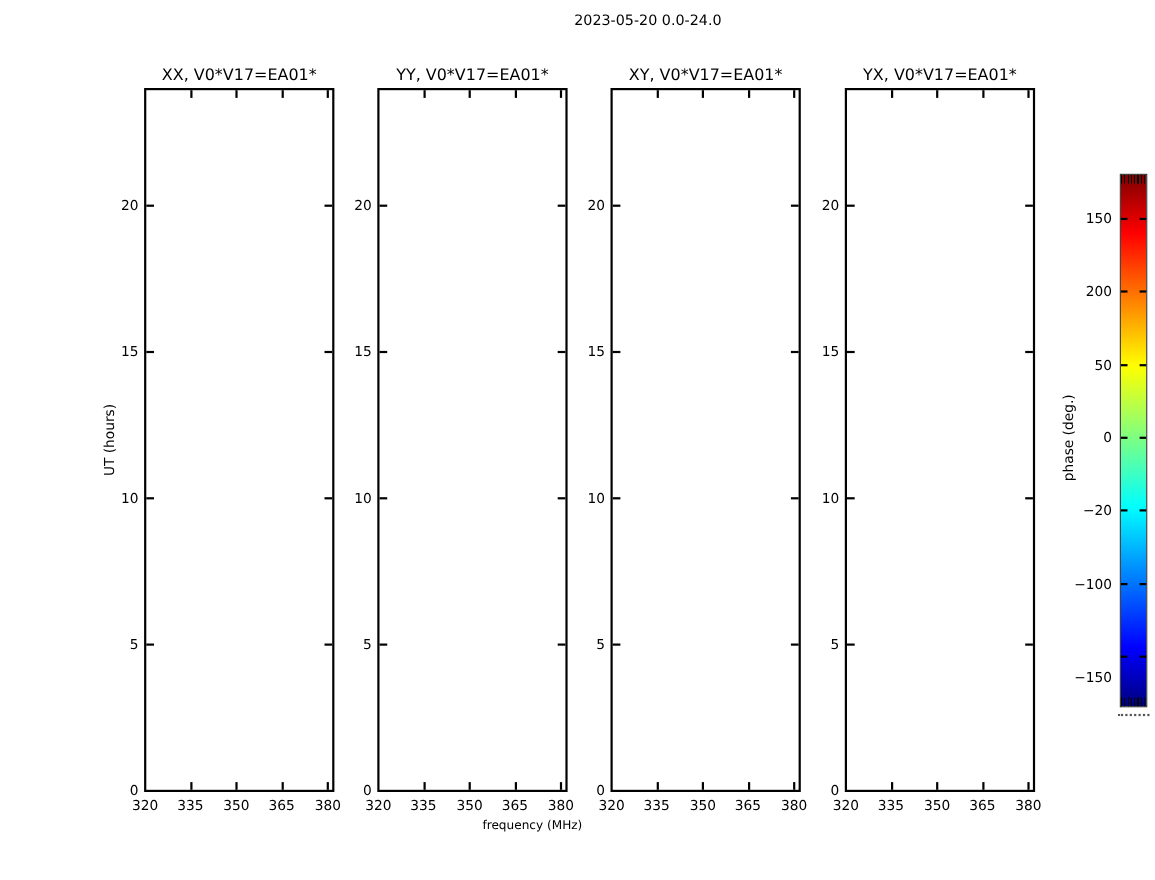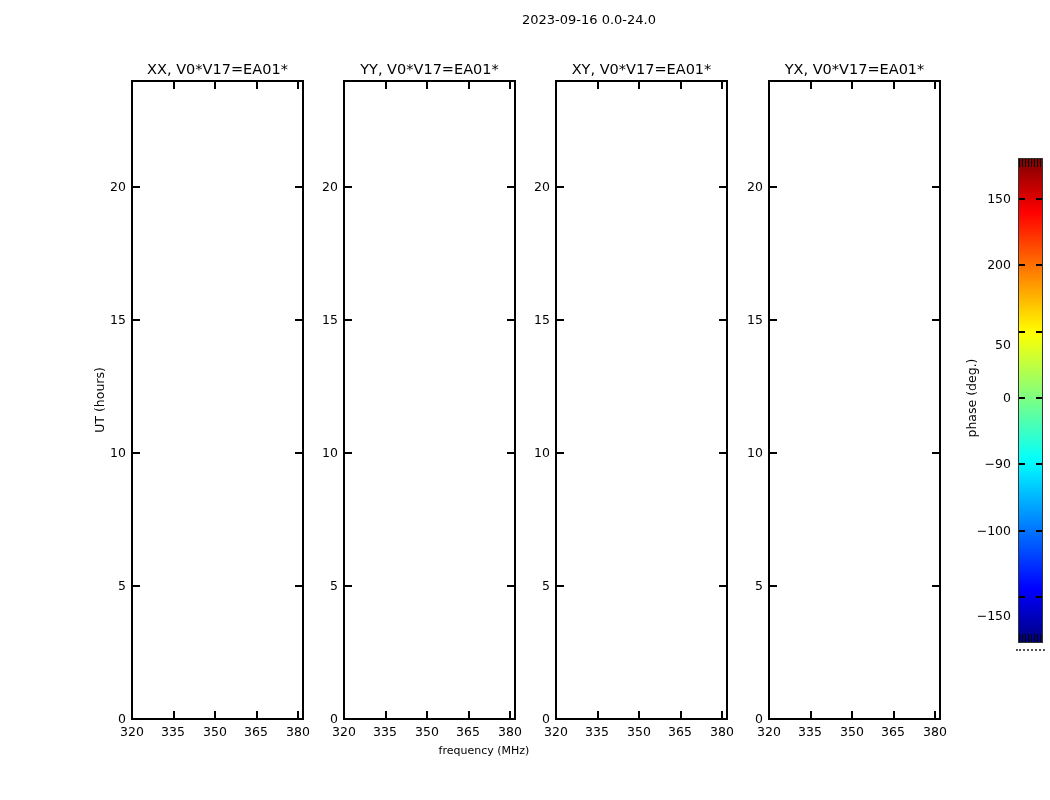"2023-09-16 0.0-24.0" div.suptitle { text: 2023-09-16 -> 2023-05-20 }
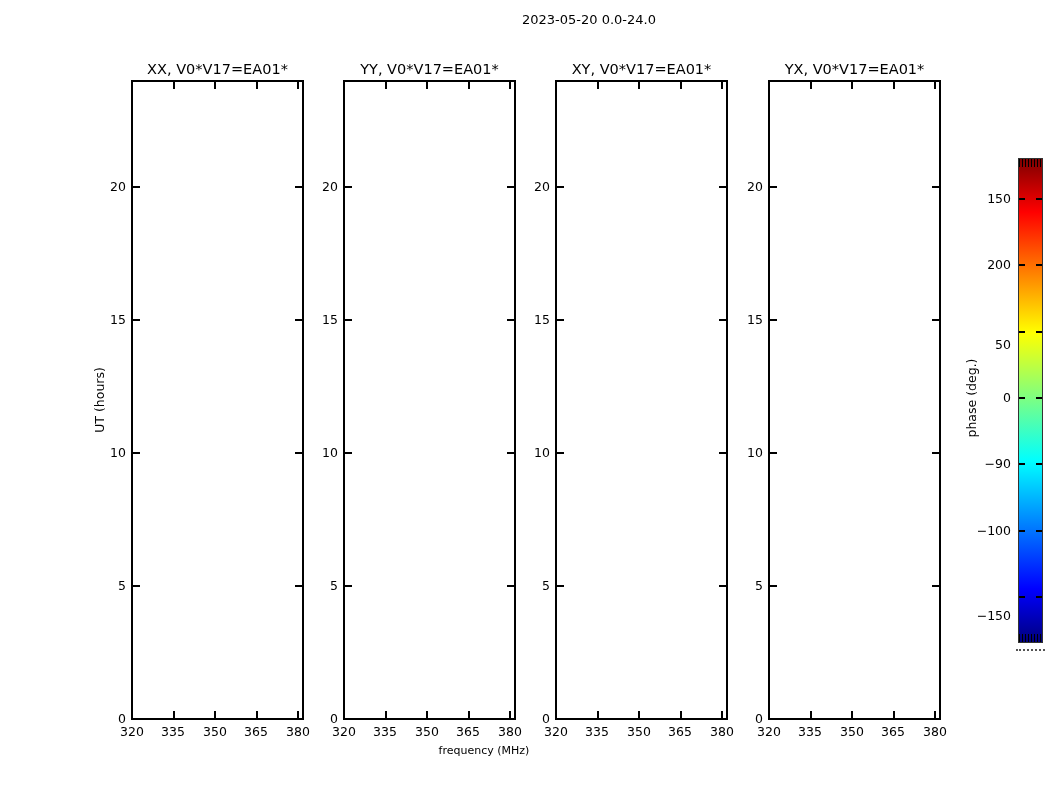"50" div.cbtl { top: 337px -> 324px }
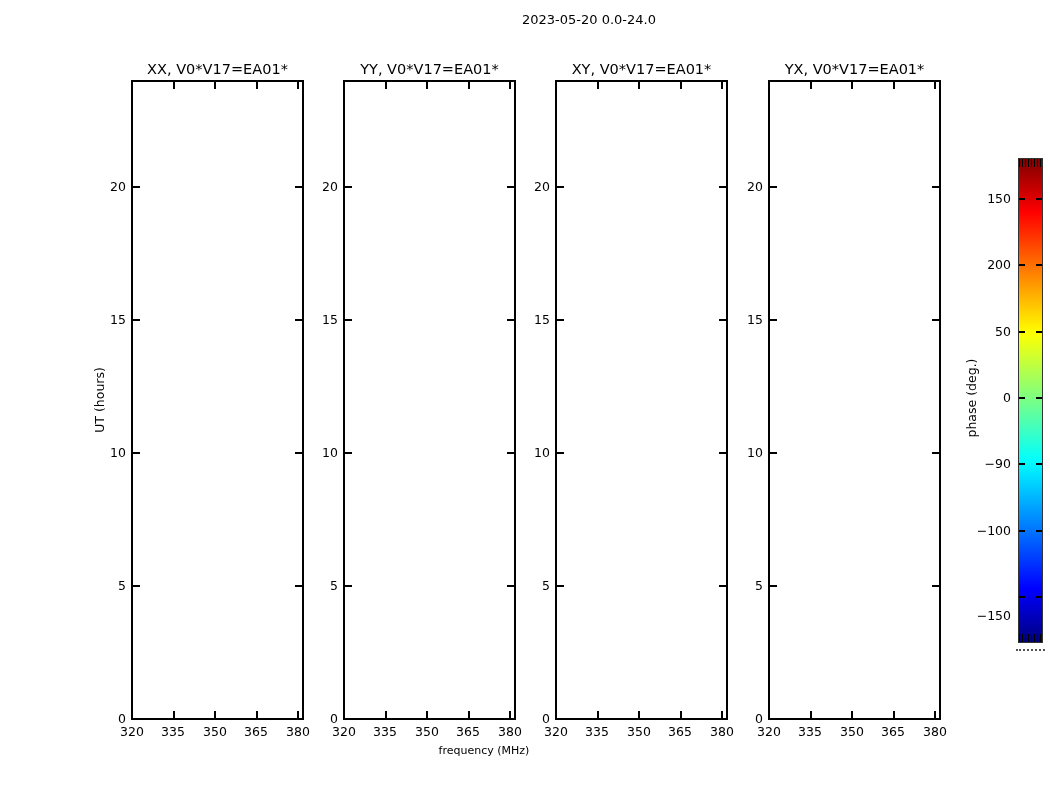"−90" div.cbtl { text: 90 -> 20 }
